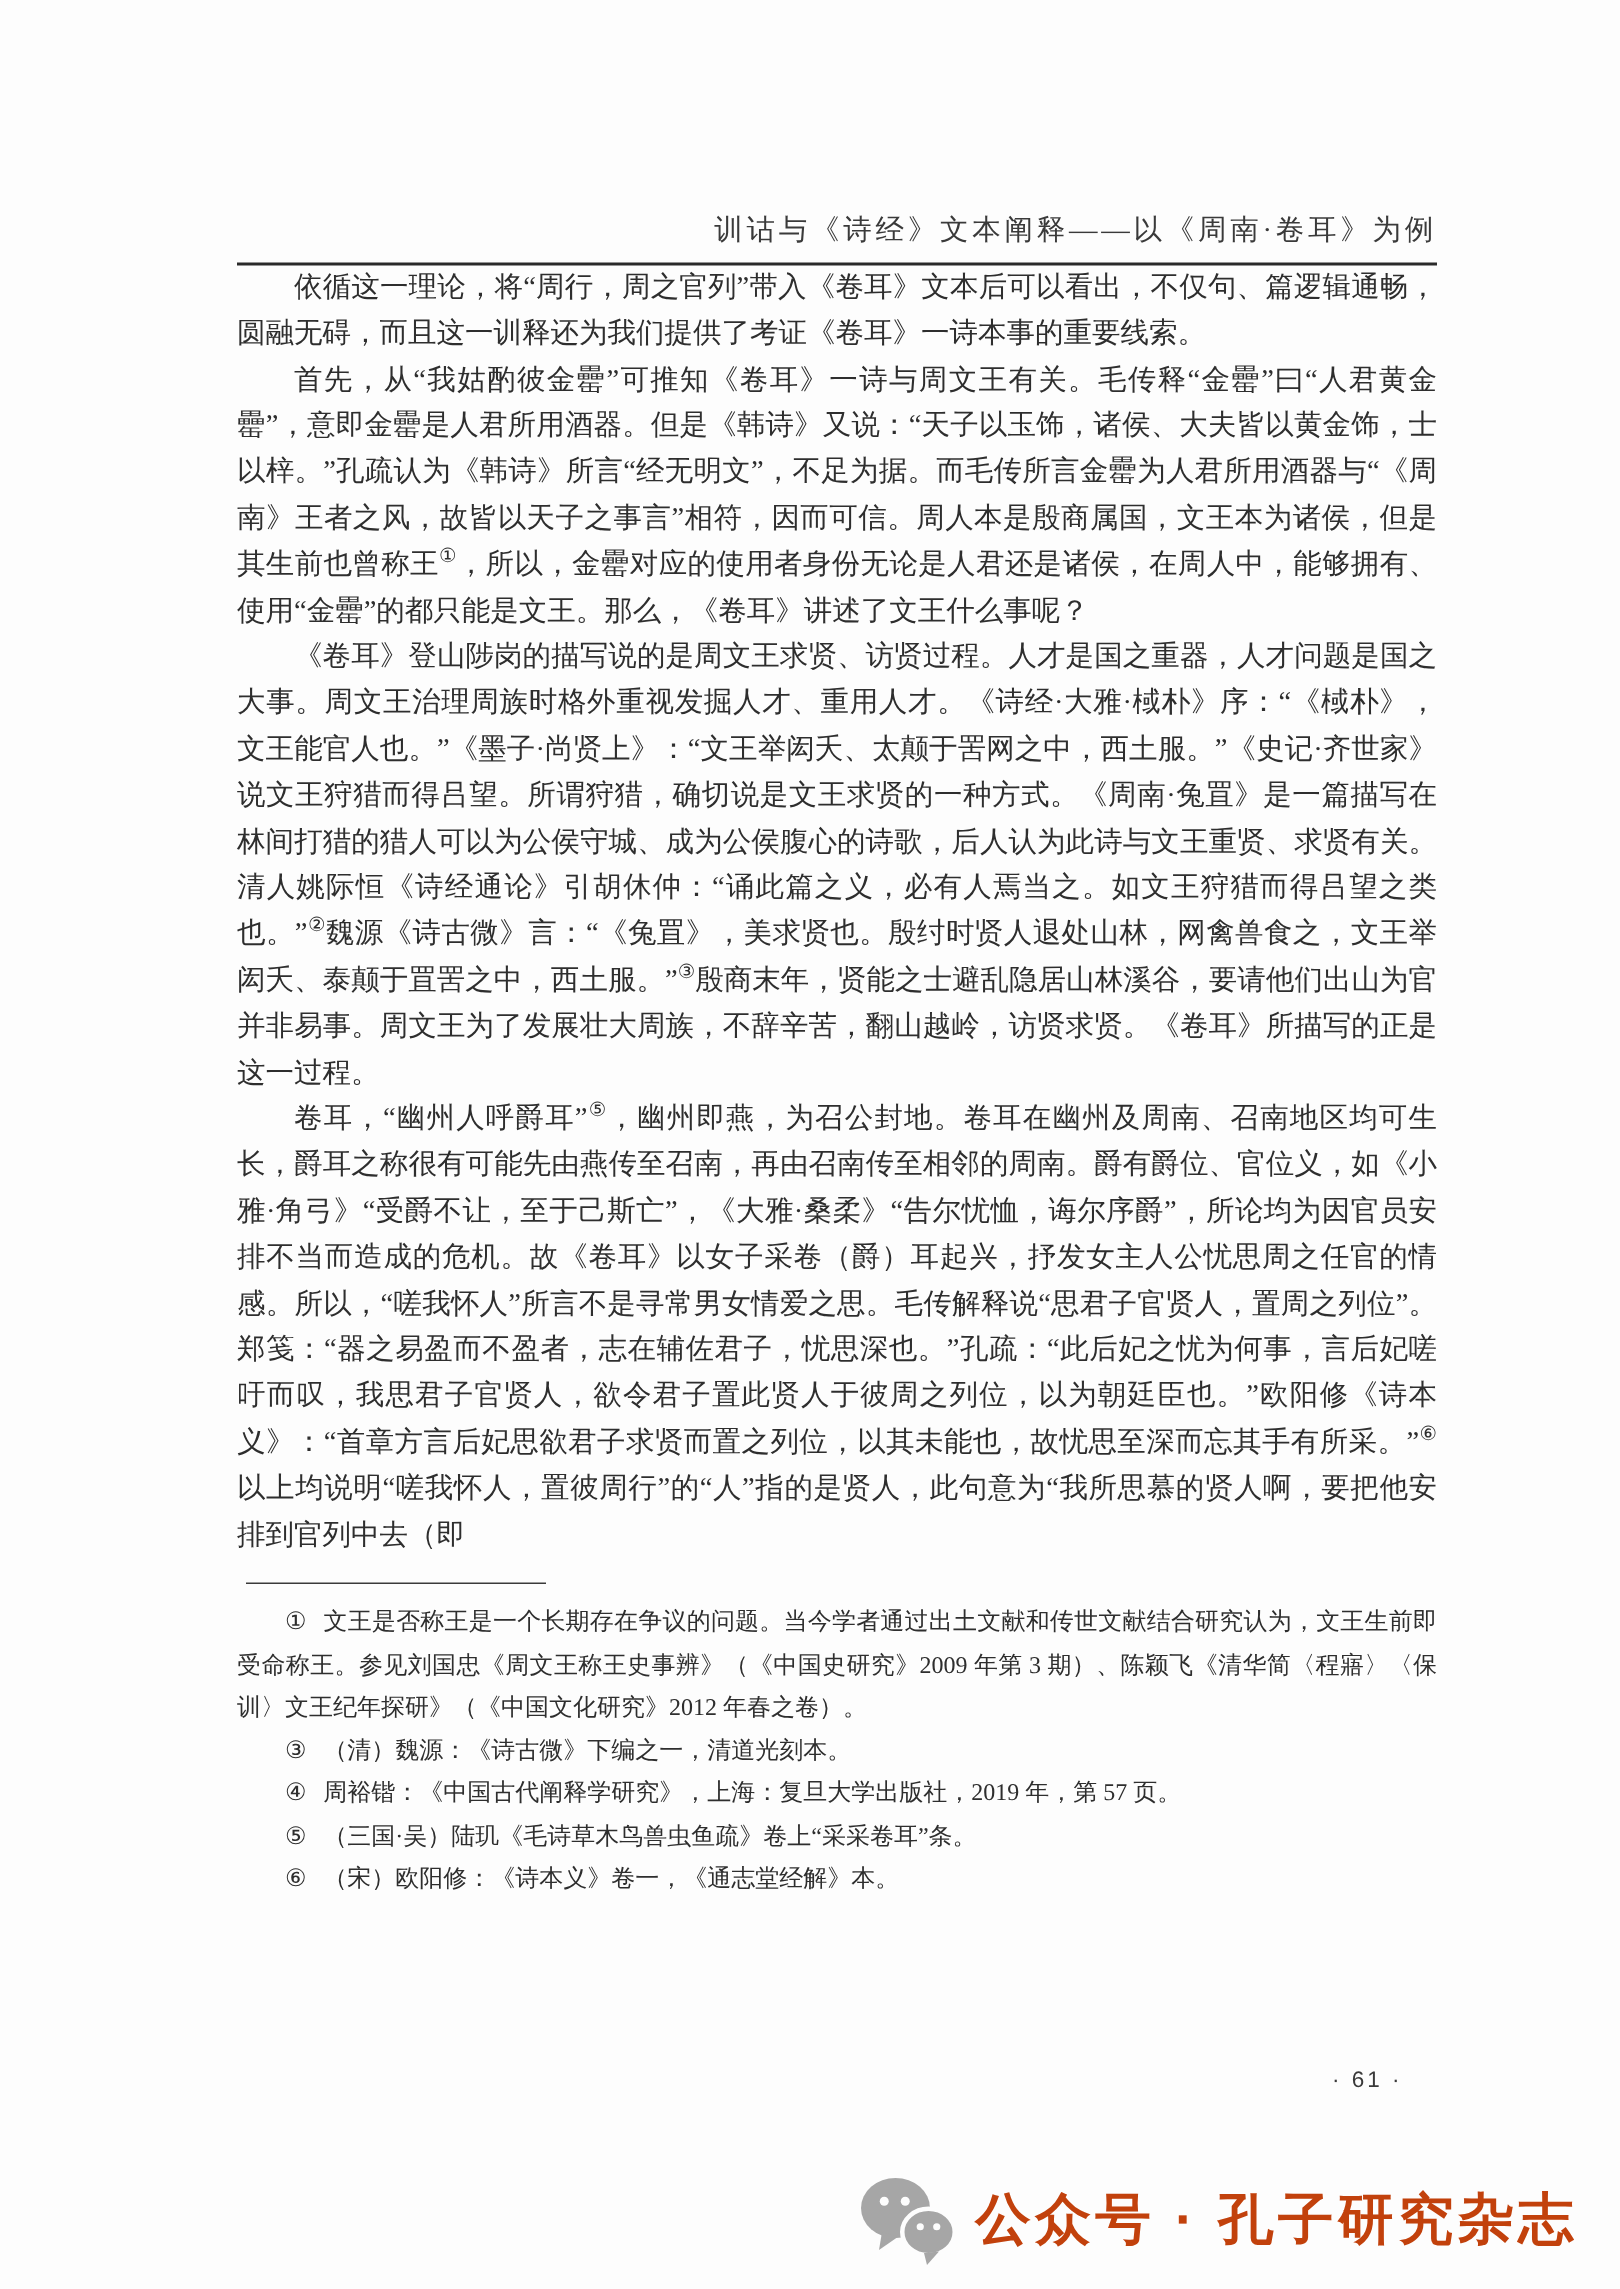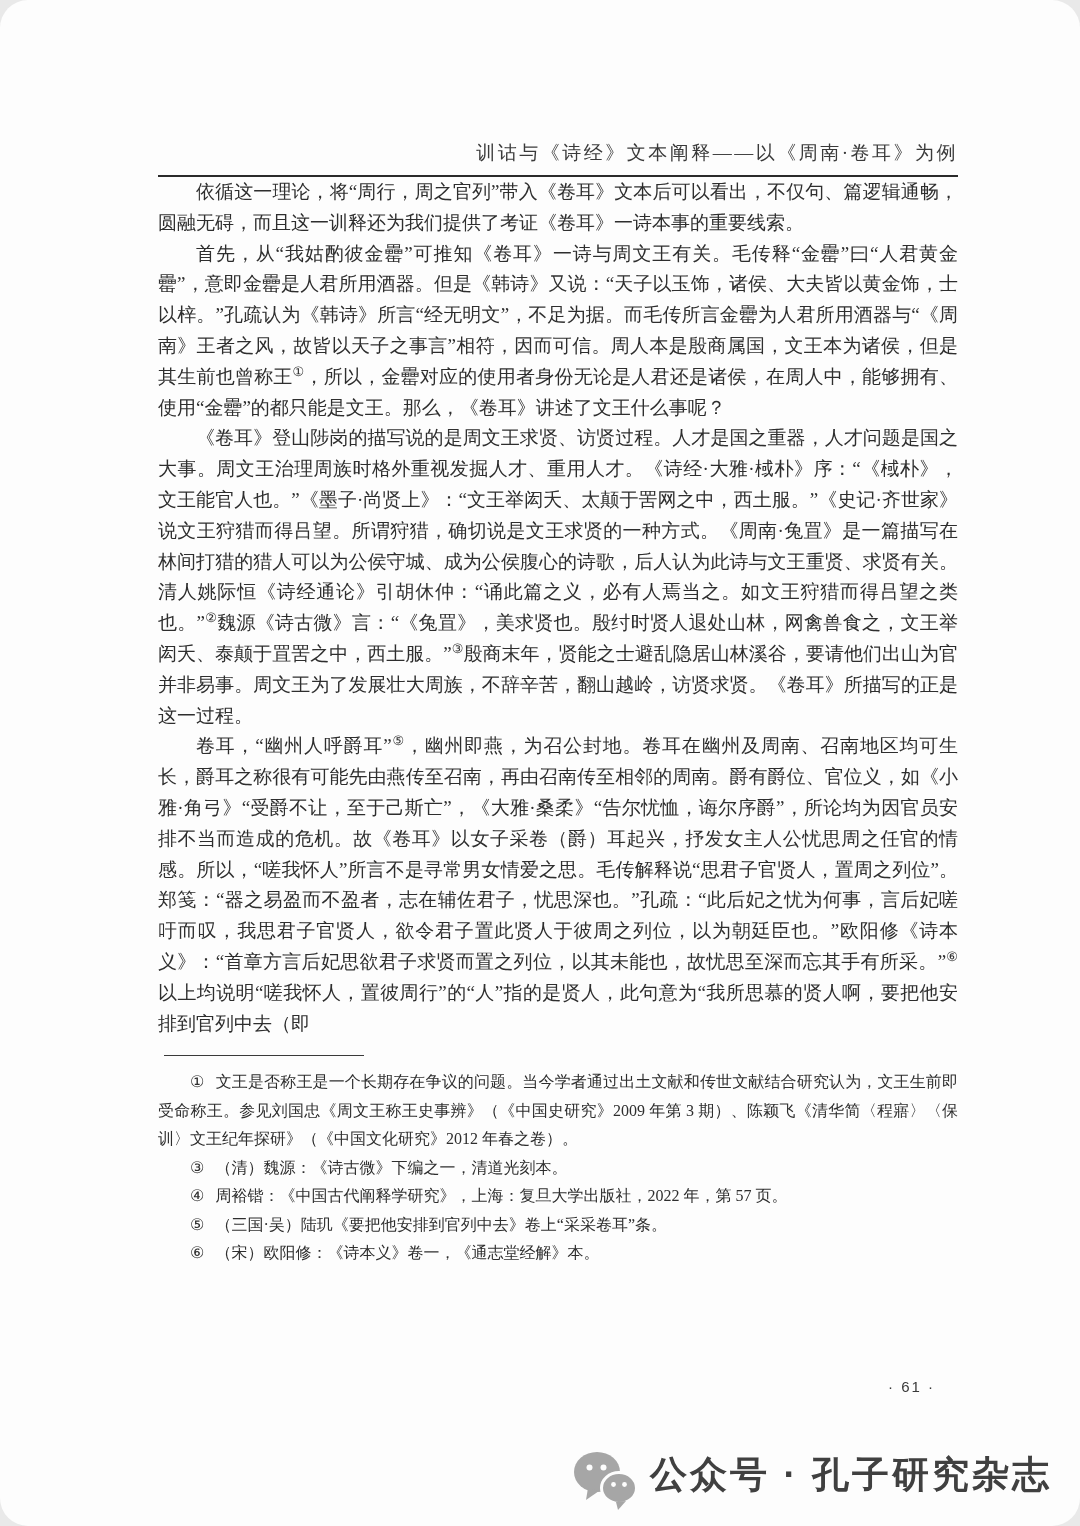"训诂与《诗经》文本阐释——以《周南·卷耳》为例" .page { border-radius: 28px -> none }
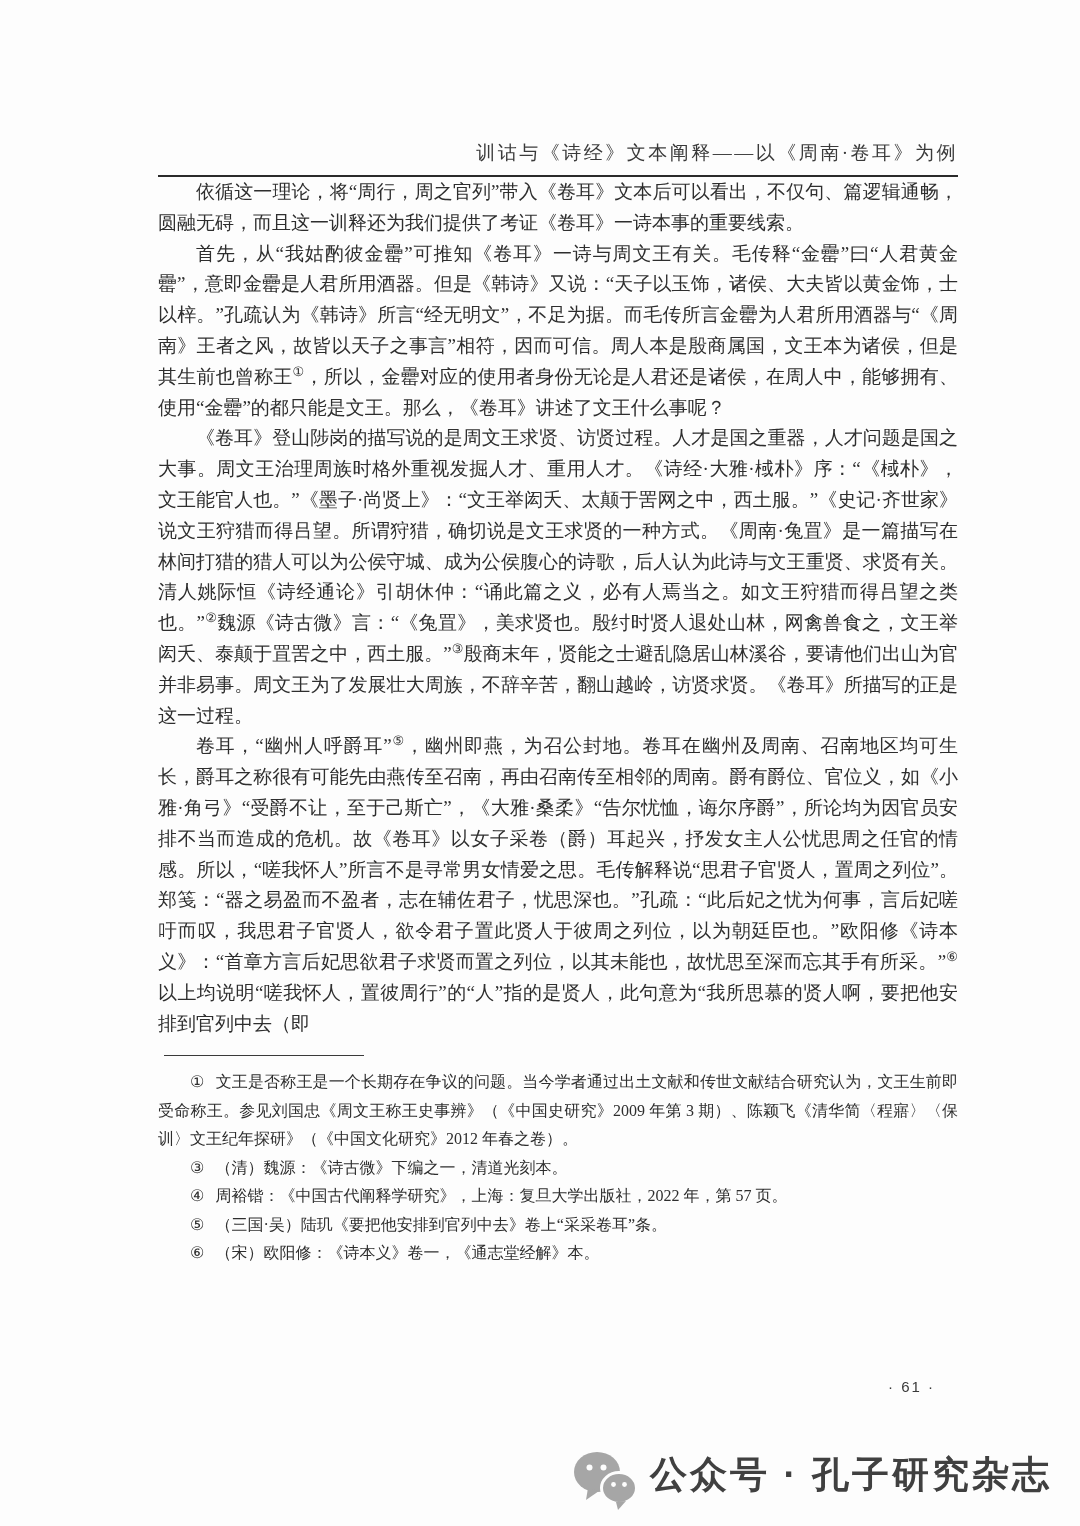"周裕锴：《中国古代阐释学研究》，上海：复旦大学出版社，2022 年，第 57" span { text: 2022 -> 2019 }
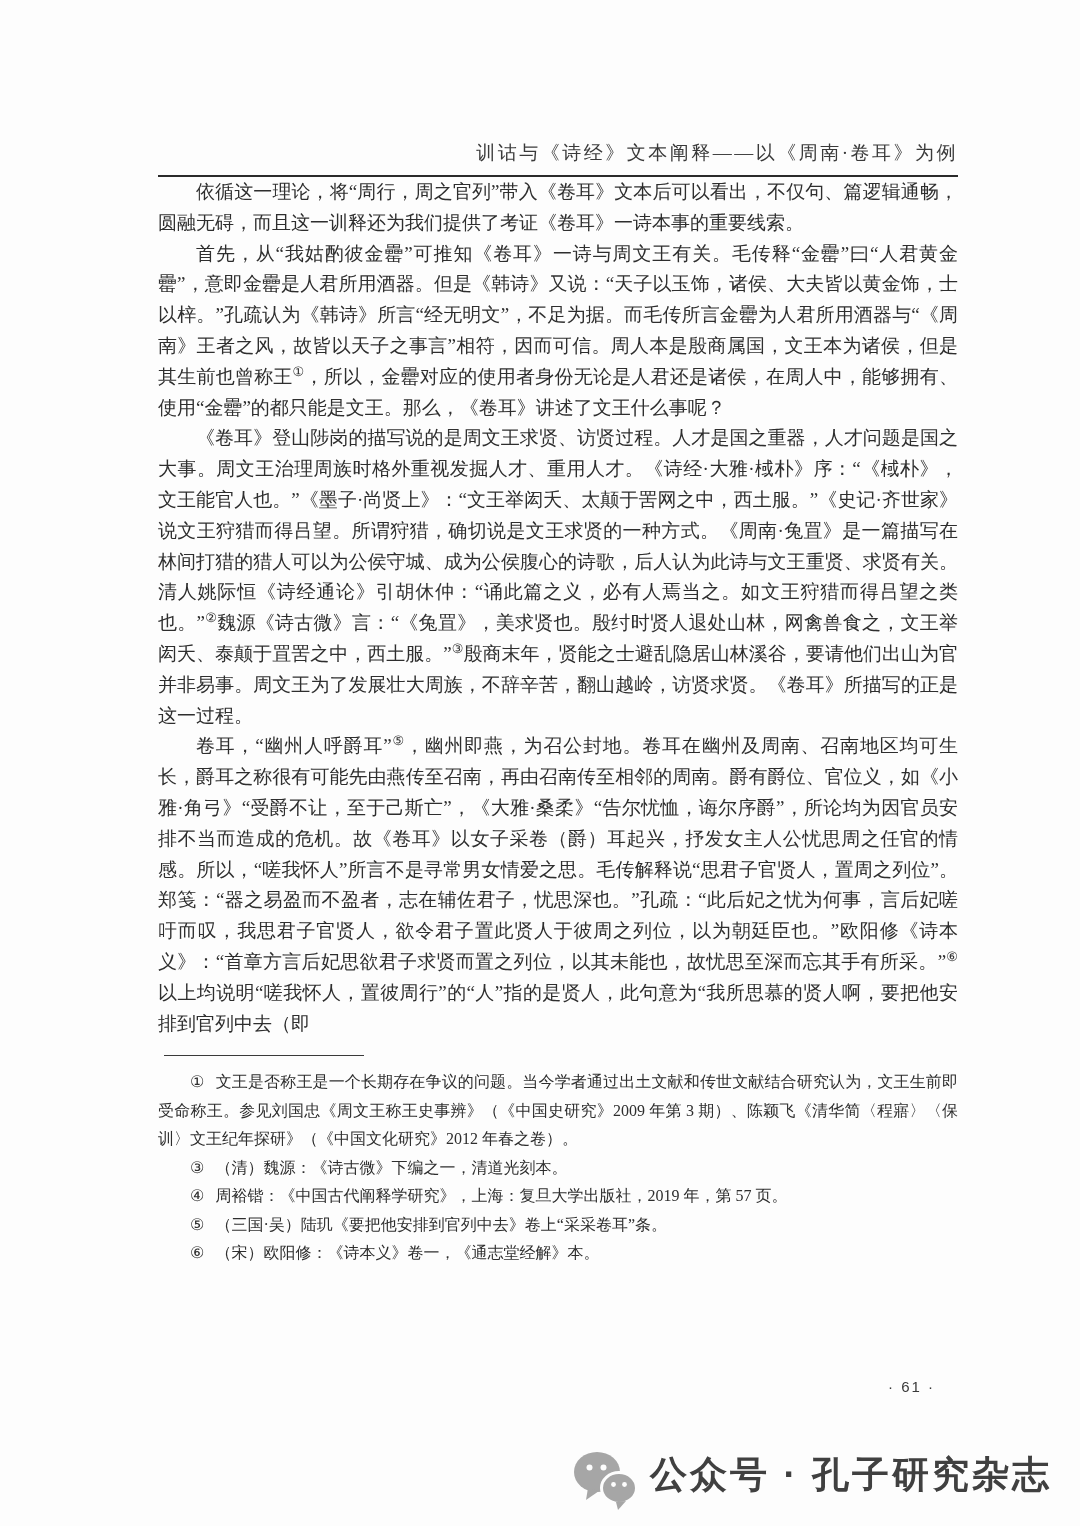"（三国·吴）陆玑《要把他安排到官列中去》卷上“采采卷耳”条。" span { text: 要把他安排到官列中去 -> 毛诗草木鸟兽虫鱼疏 }
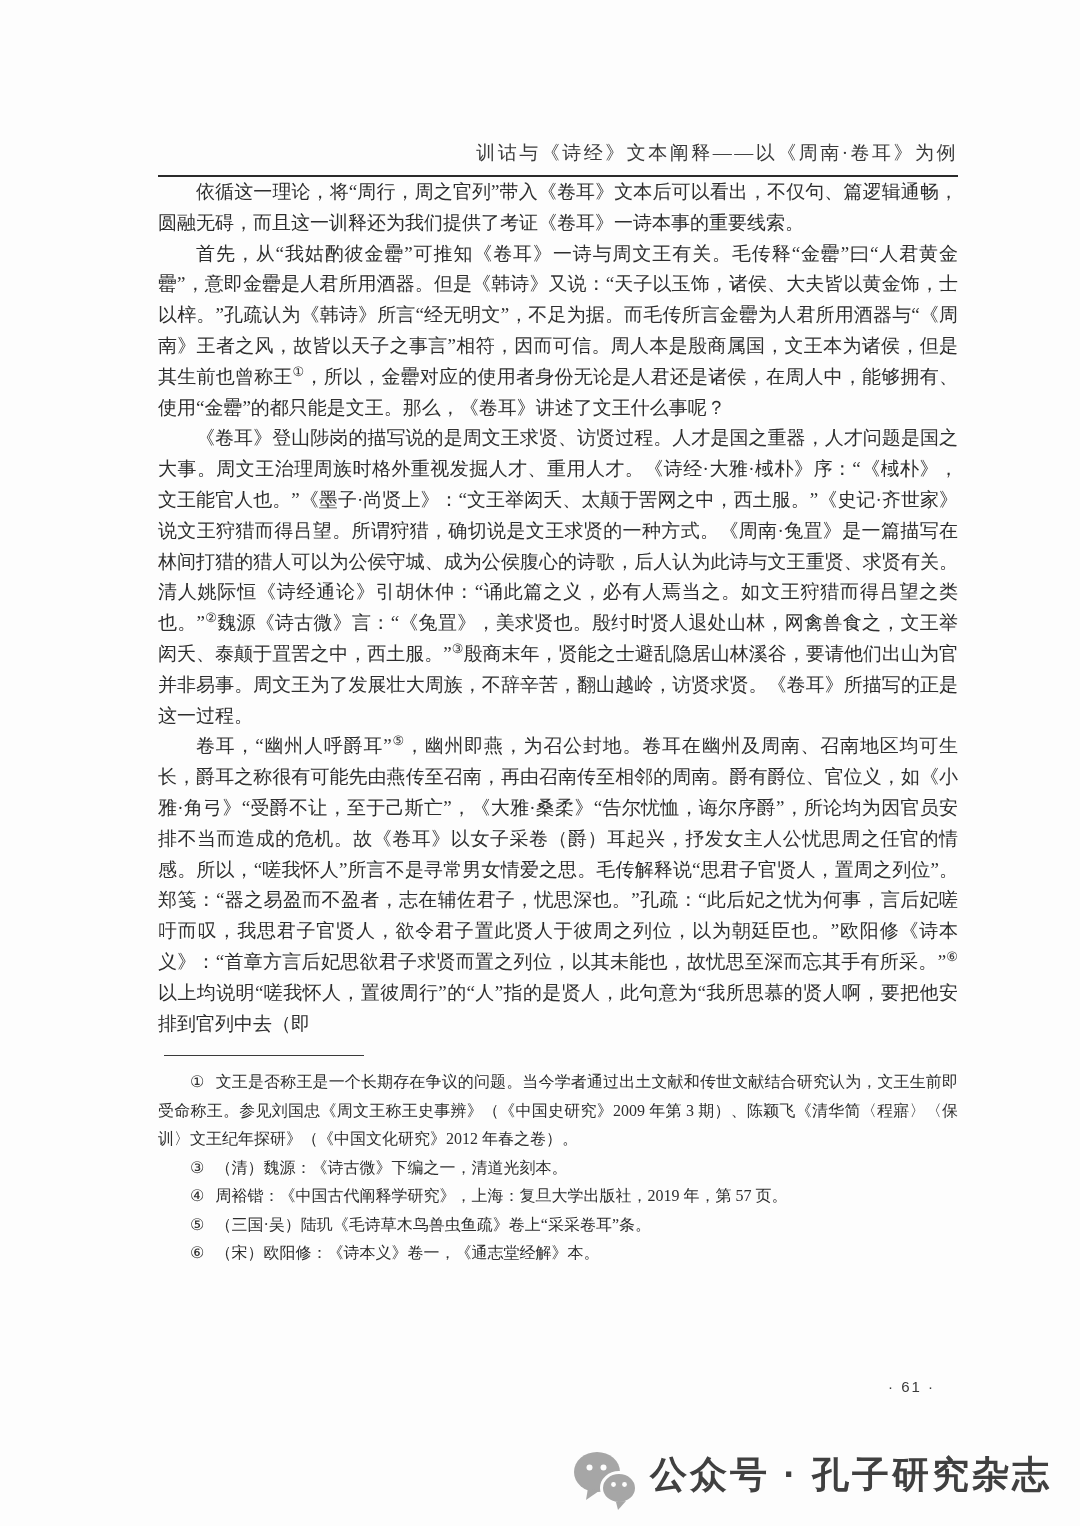"公众号 · 孔子研究杂志" .footer-banner { align-items: none -> center; color: #404040 -> #c2410c }
